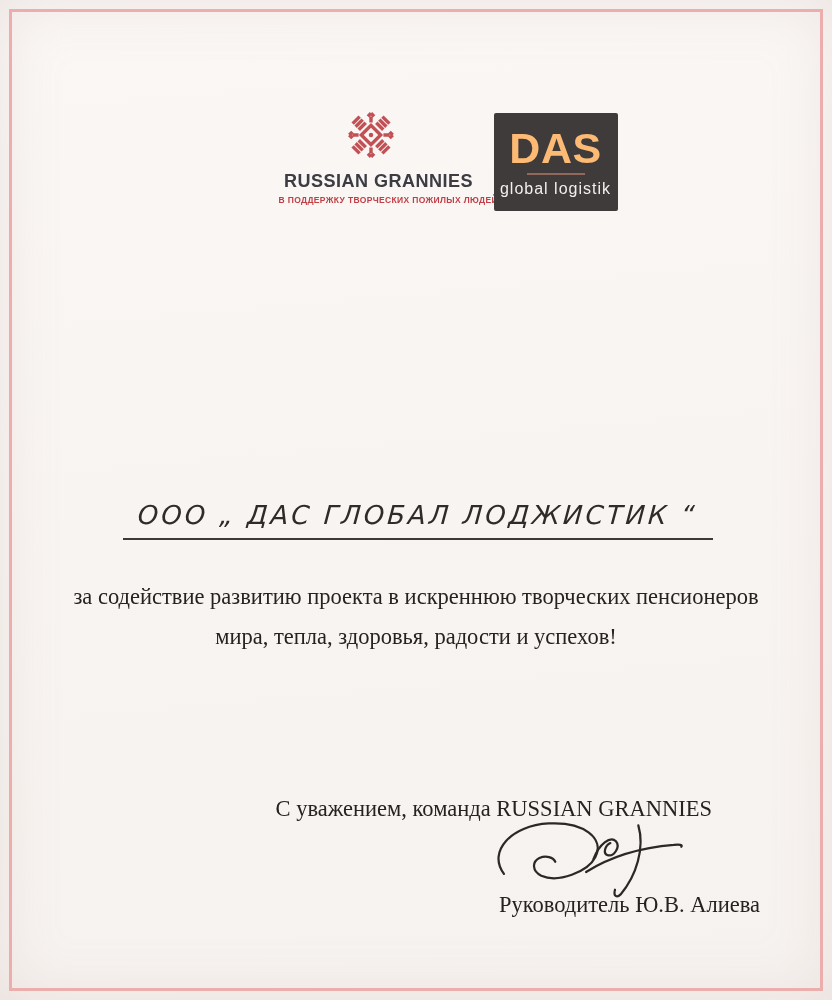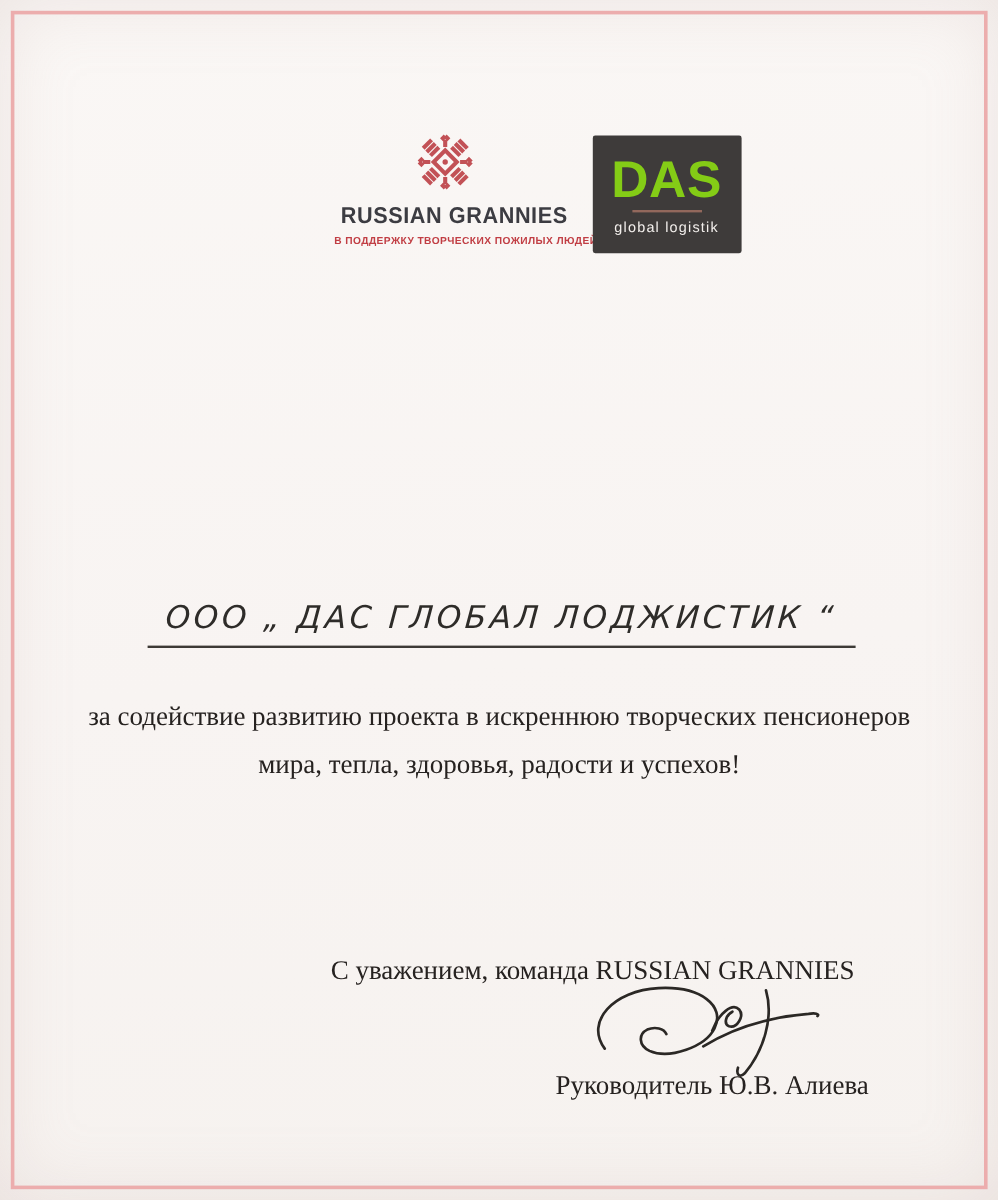"DAS" .das-wordmark { color: #84cc16 -> #fdba74 }
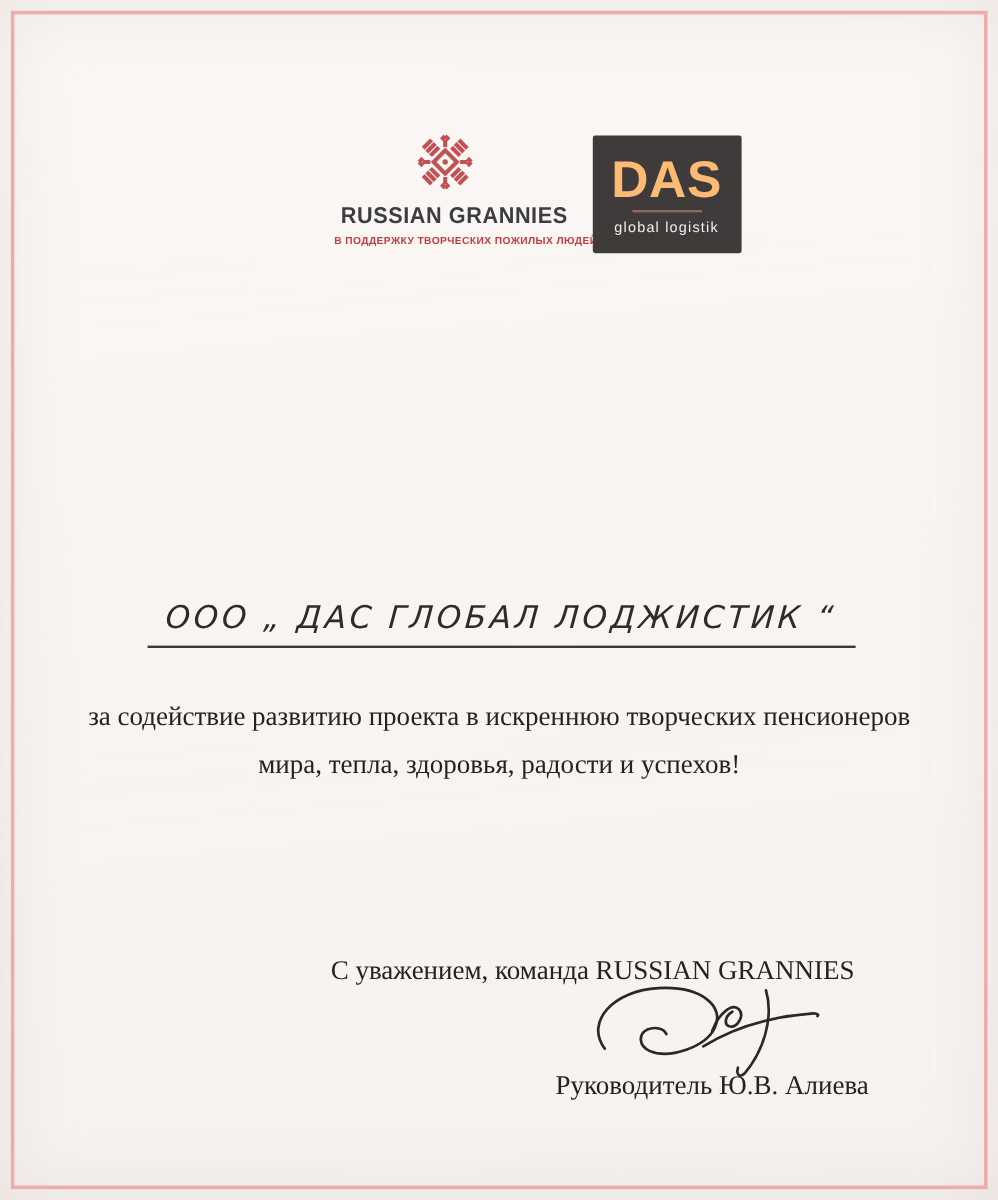"global logistik" .das-subtitle { font-size: 12px -> 16px }
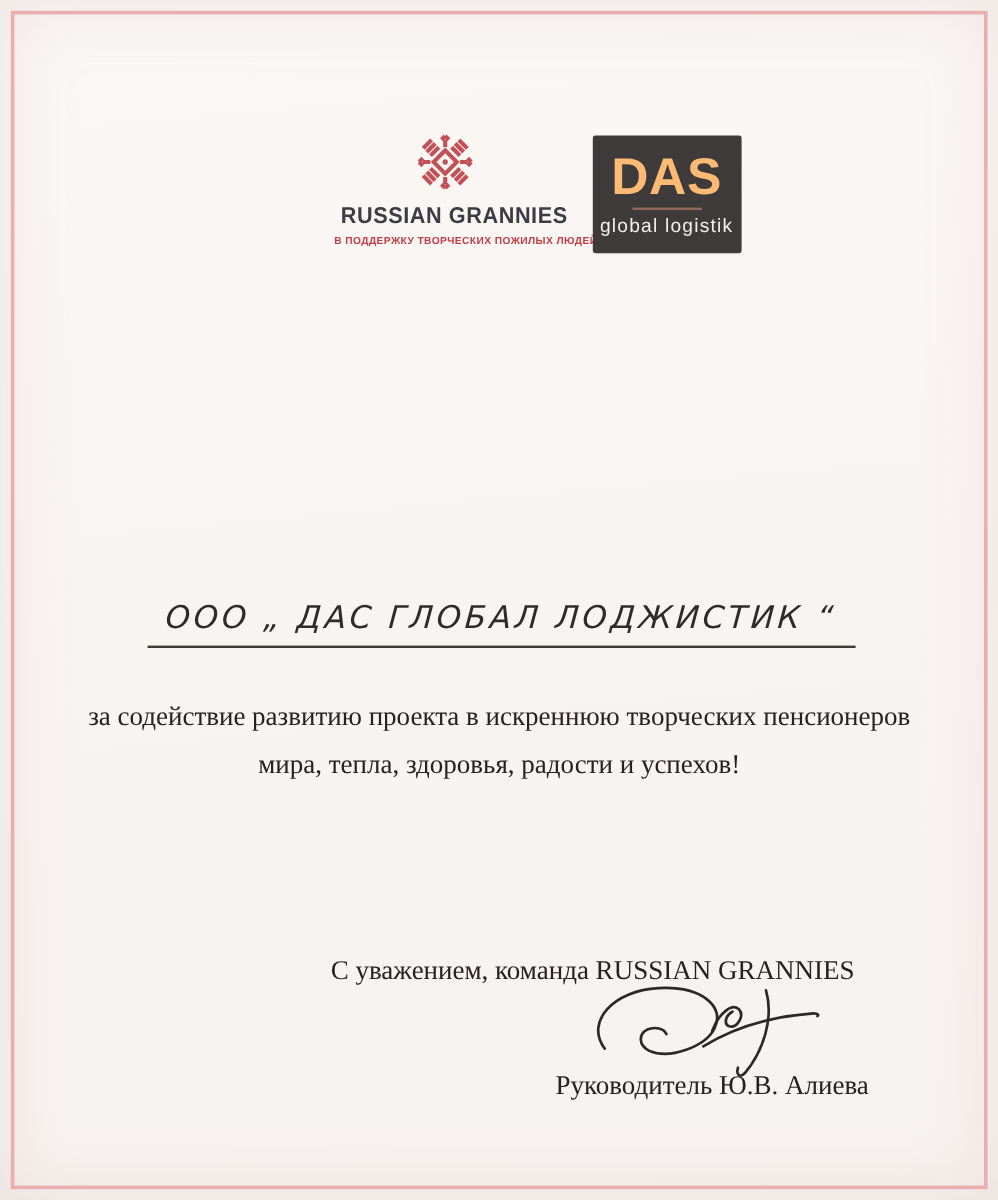"Руководитель Ю.В. Алиева" .signer { padding-right: 108px -> 72px }
